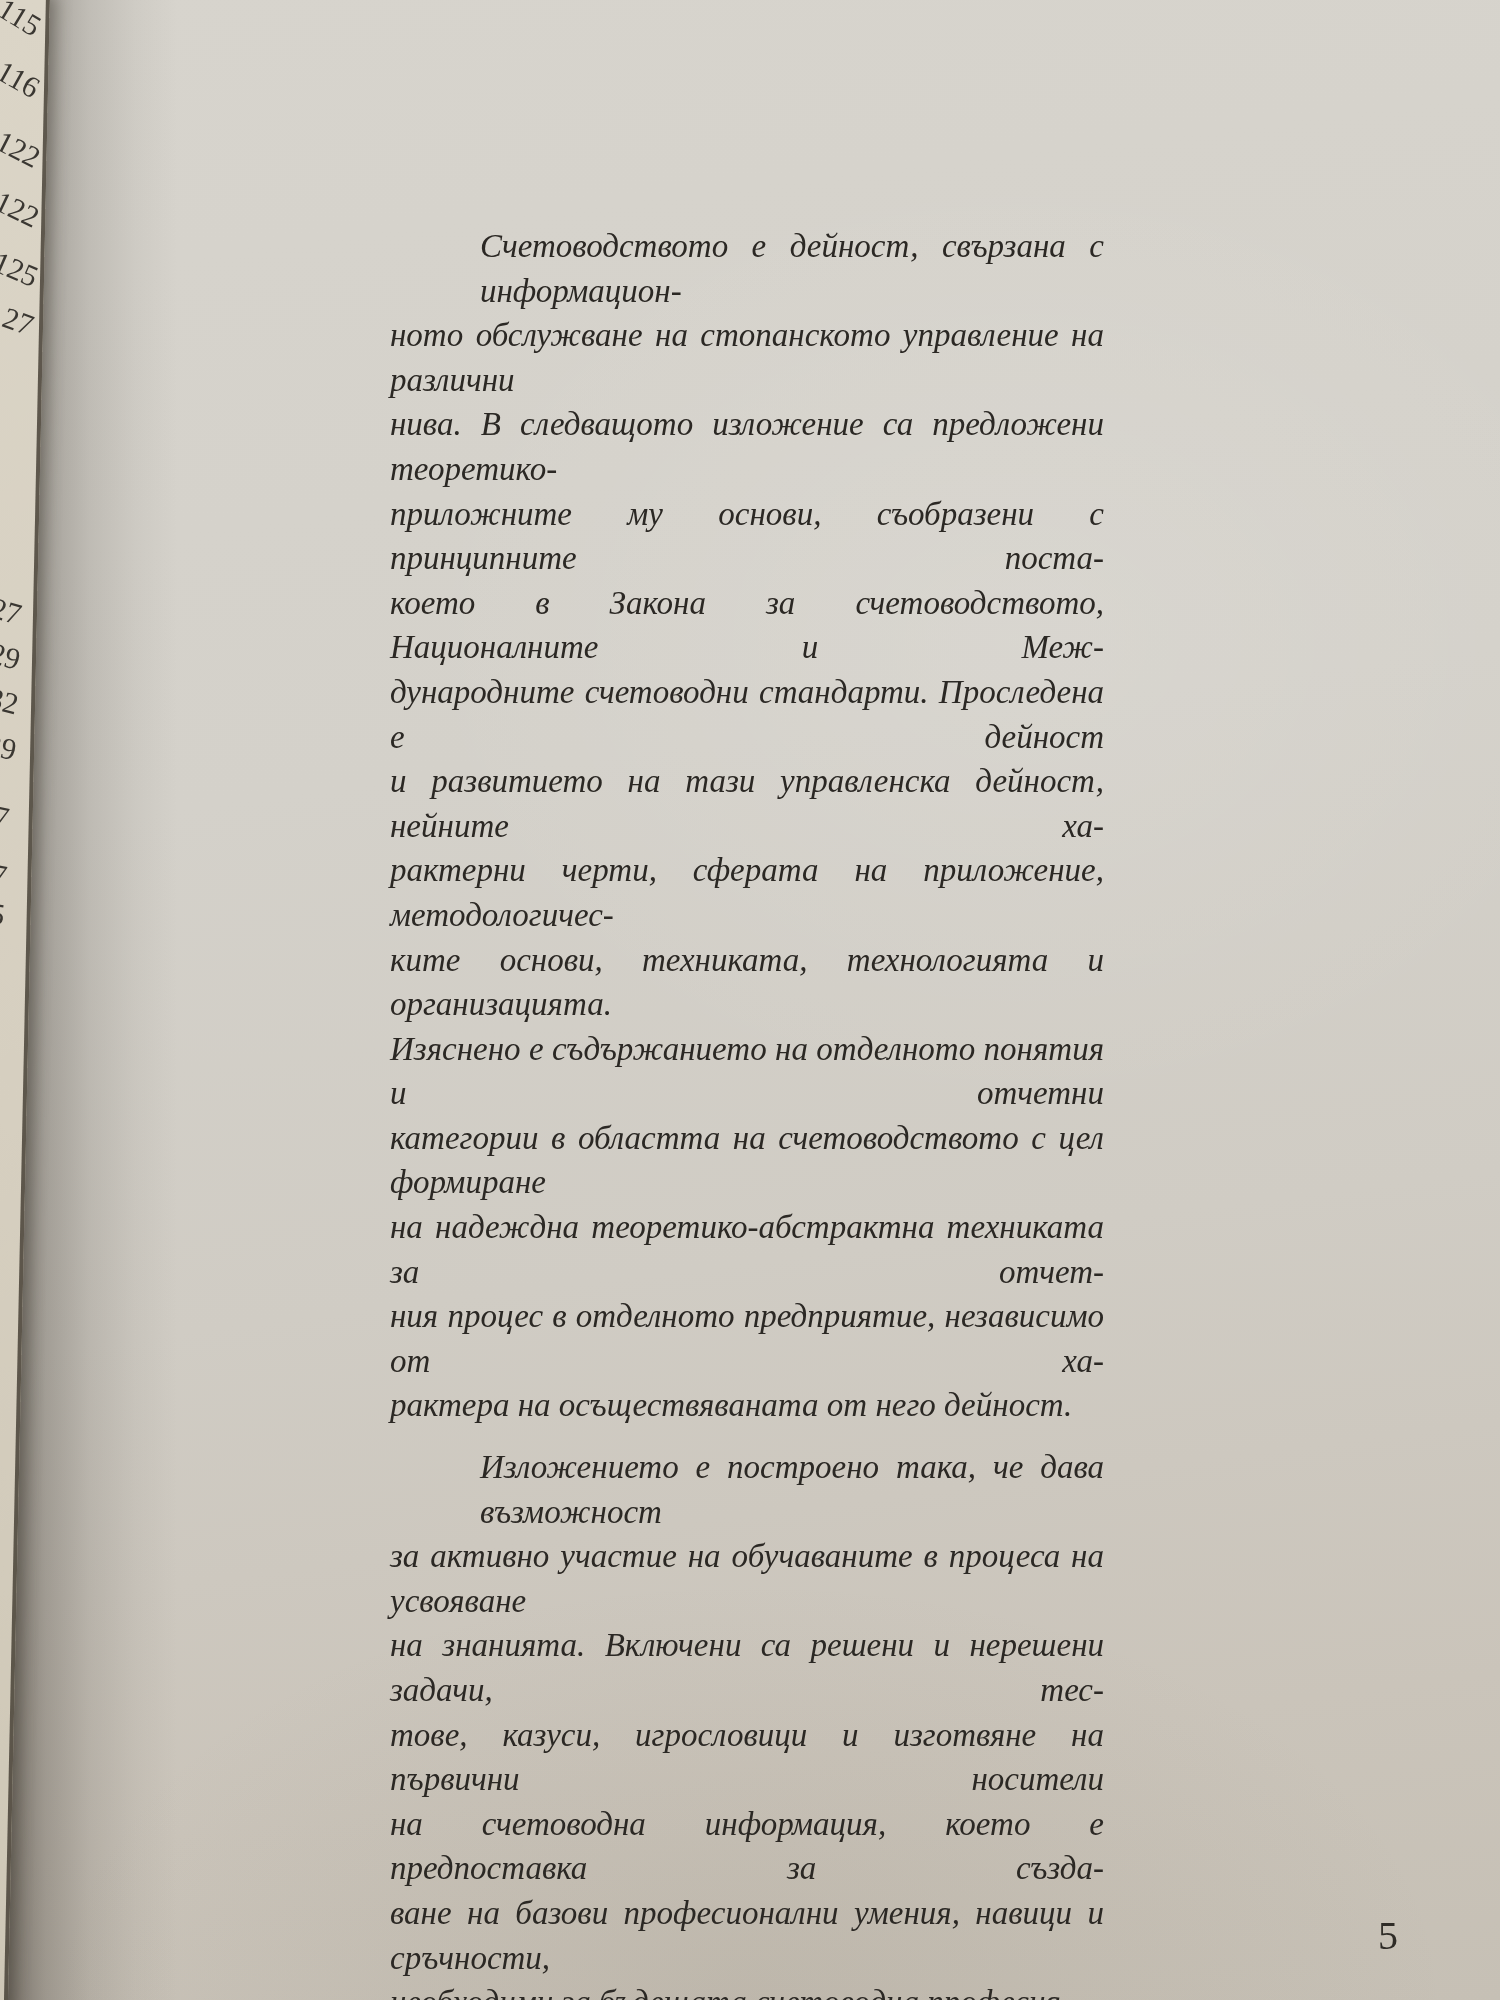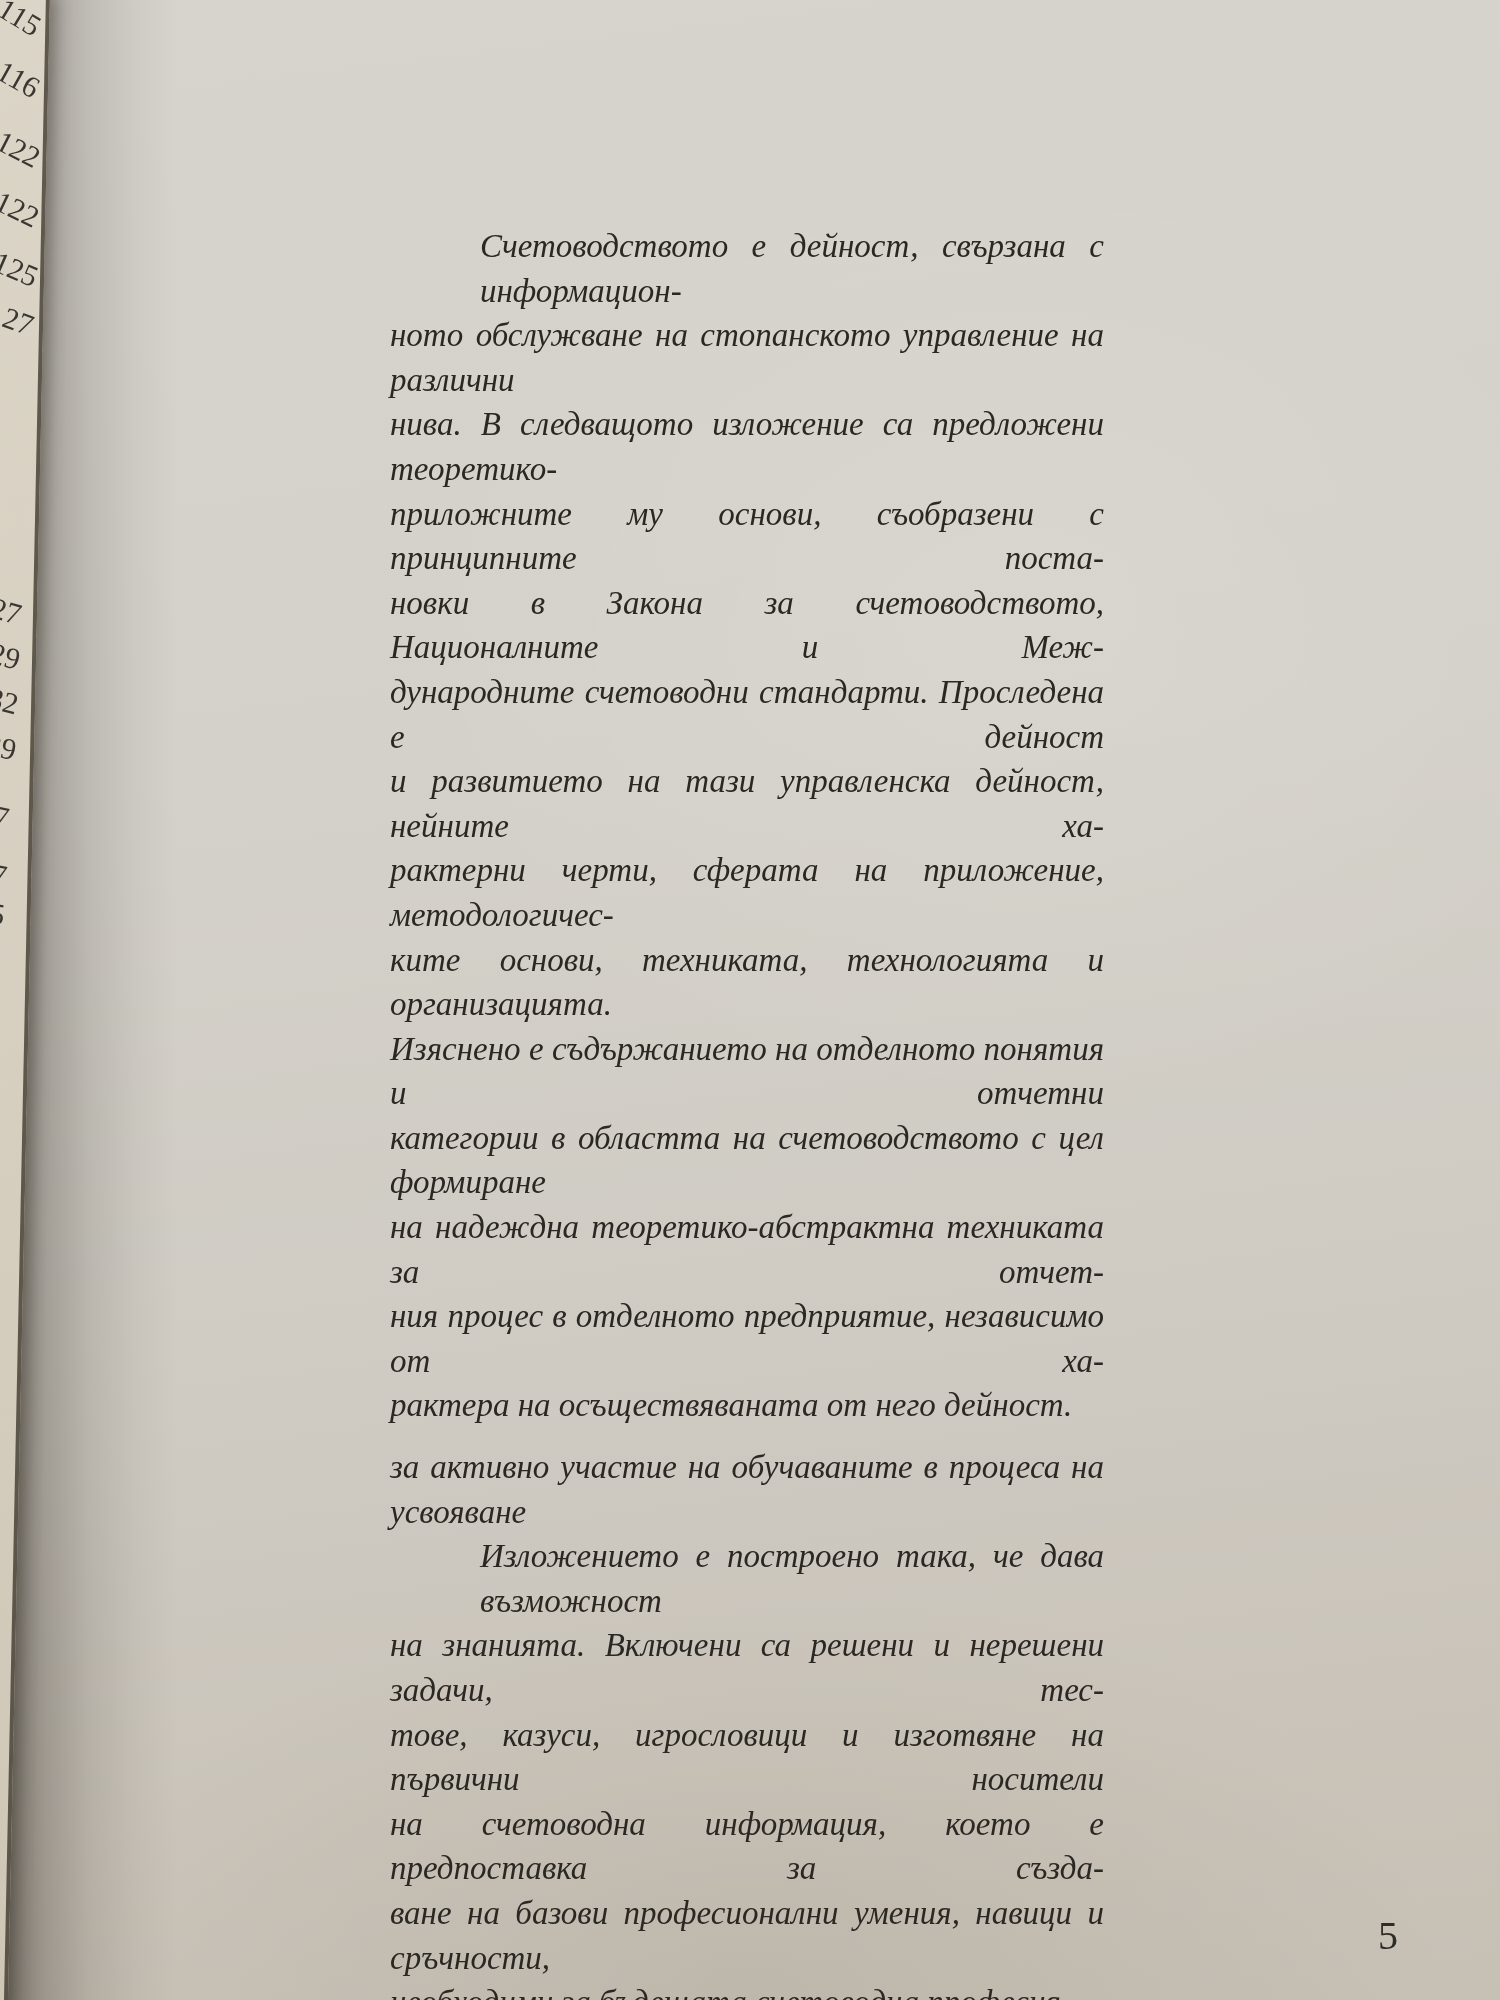"новки в Закона за счетоводството," div.line { text: новки -> което }
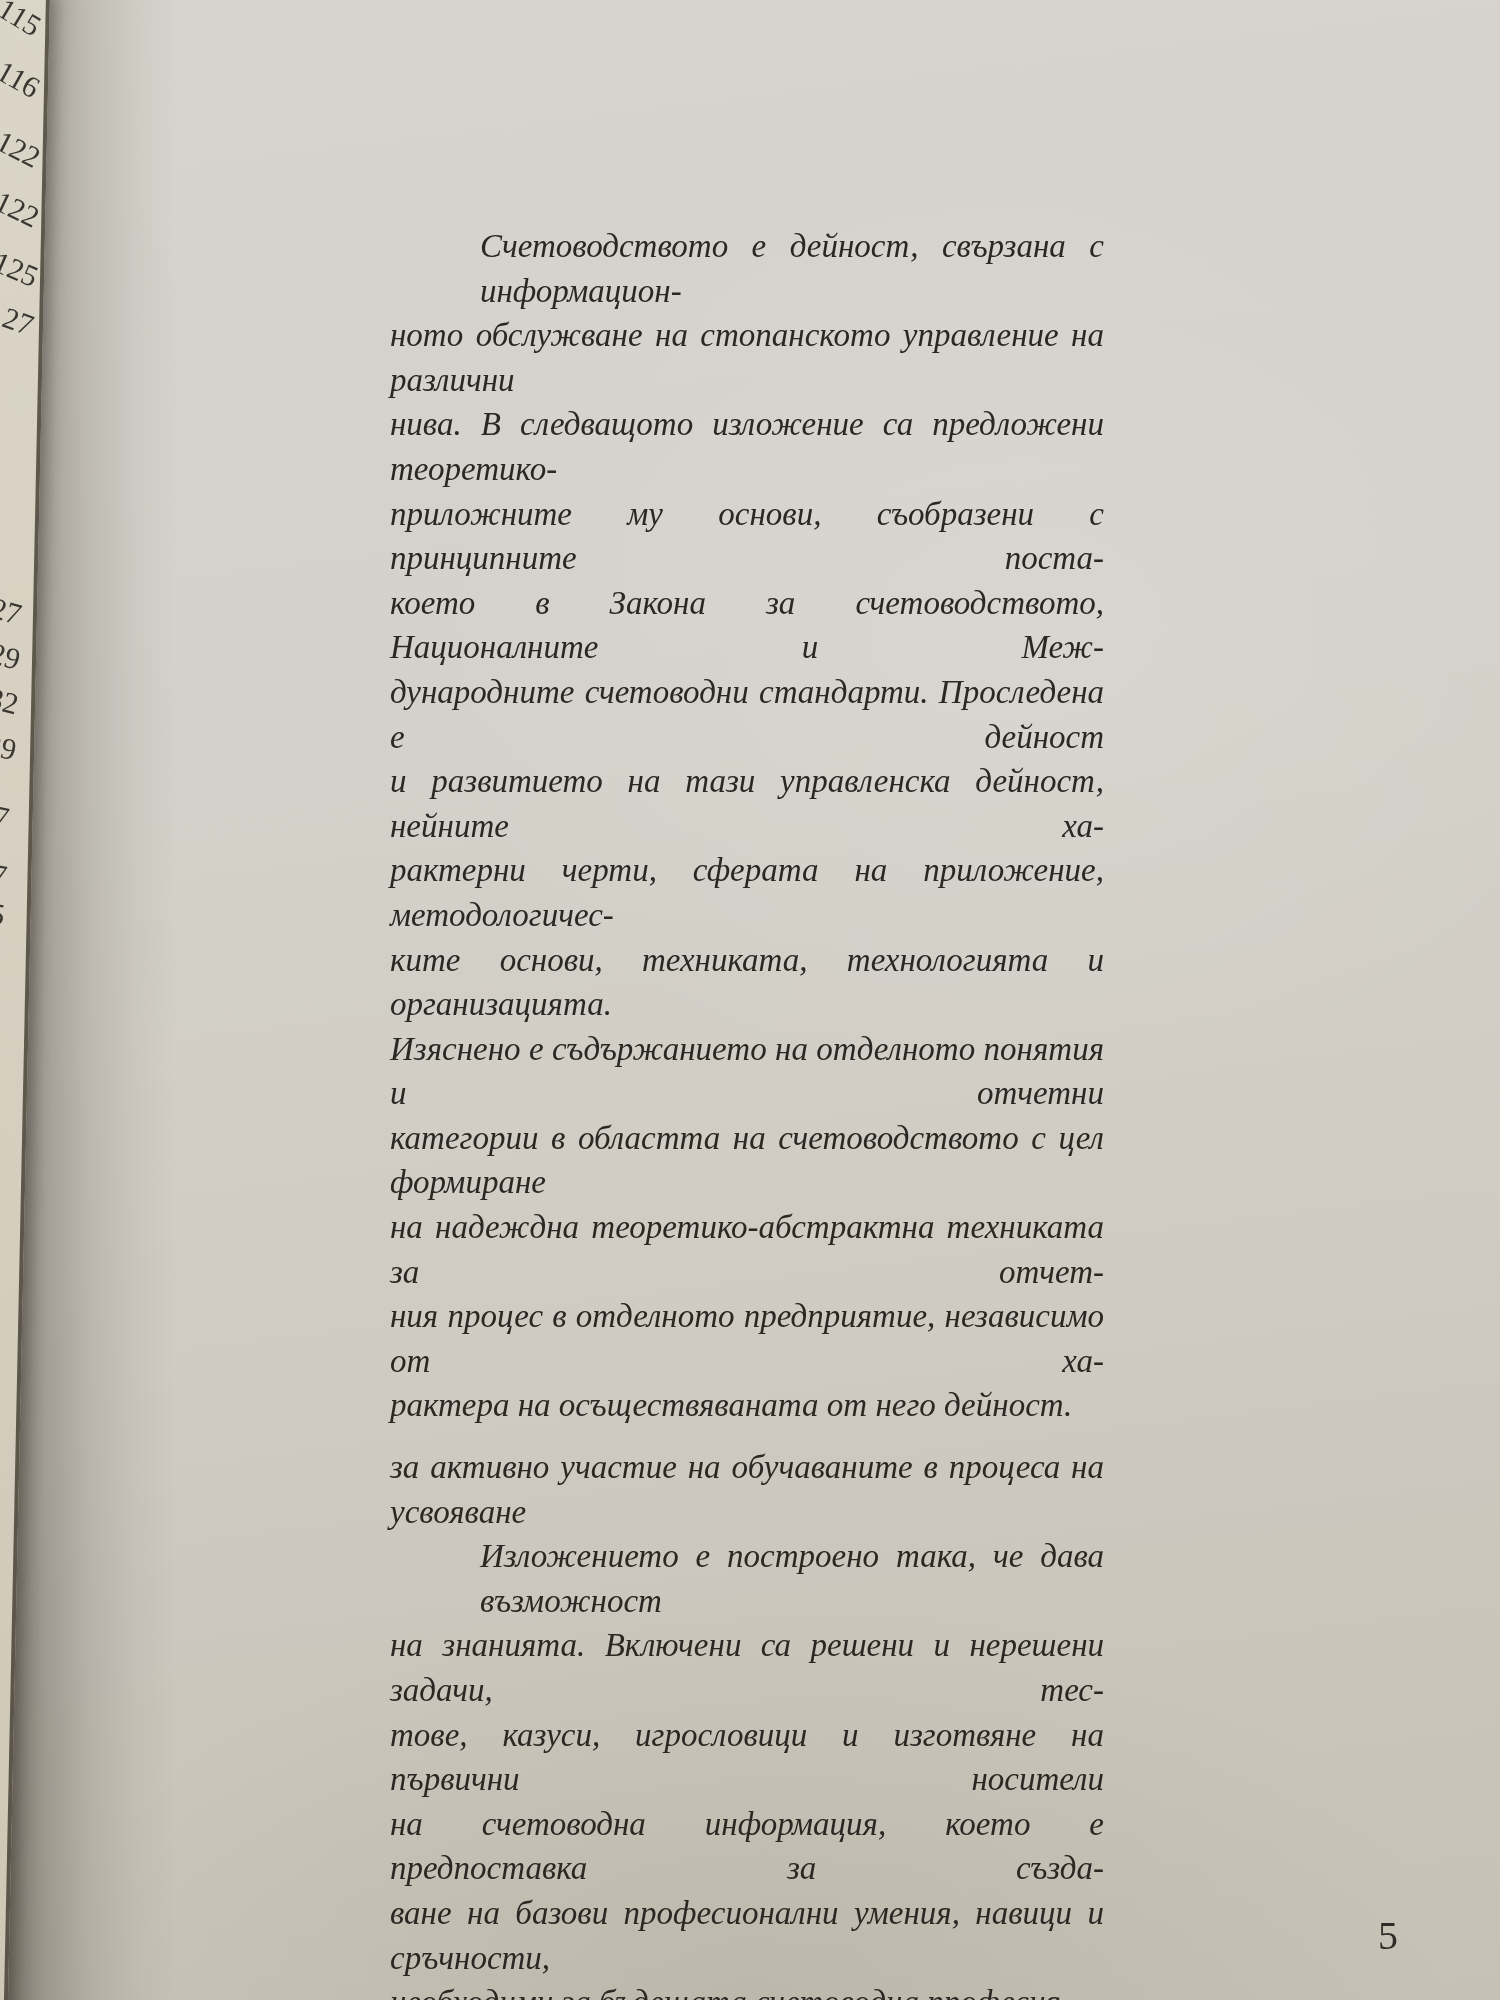"за активно участие на обучаваните" div.line { order: before "Изложението е построено така, че" -> after "Изложението е построено така, че" }
